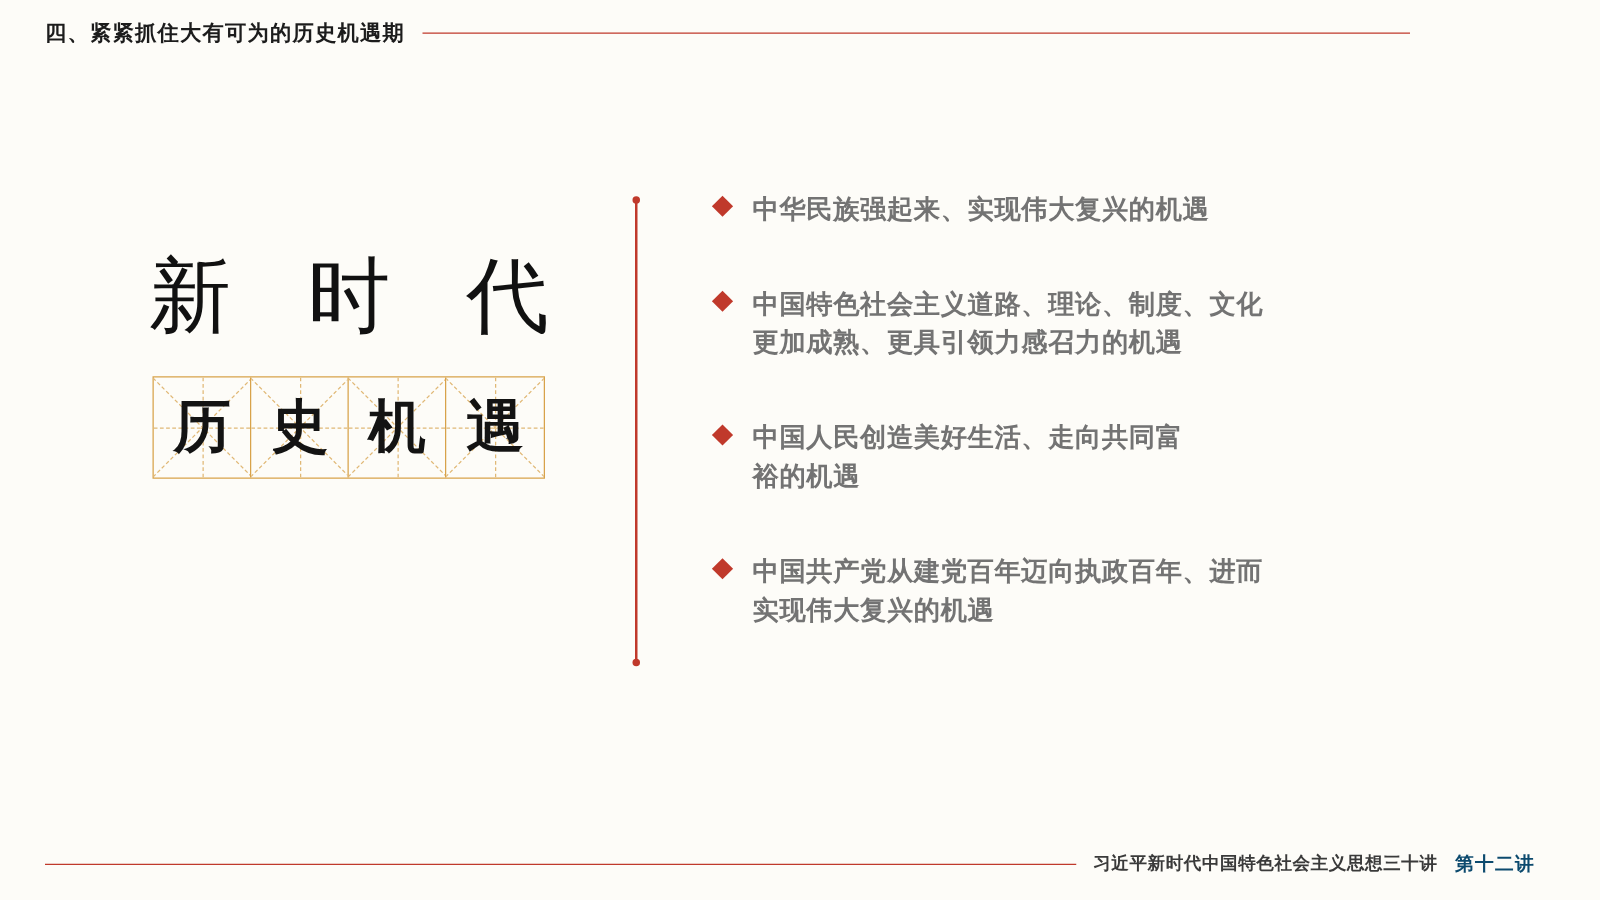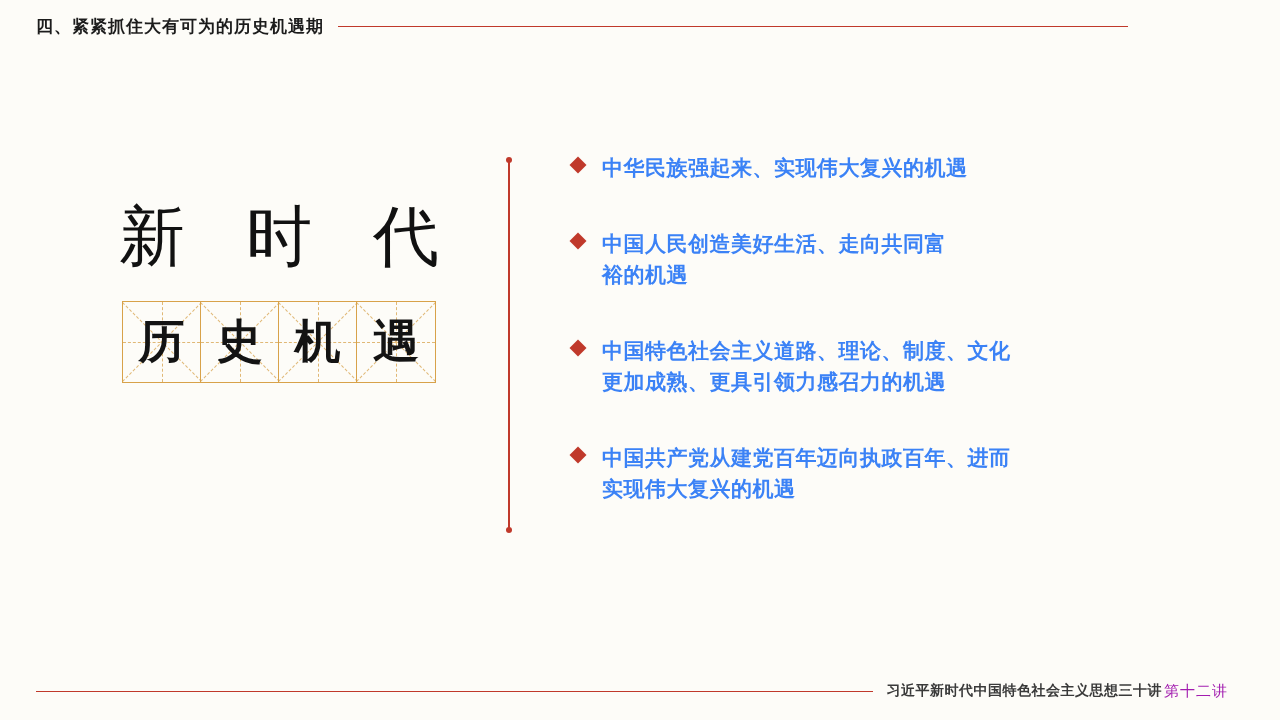"中华民族强起来、实现伟大复兴的机遇" .bullet-text { color: #3b82f6 -> #737373 }
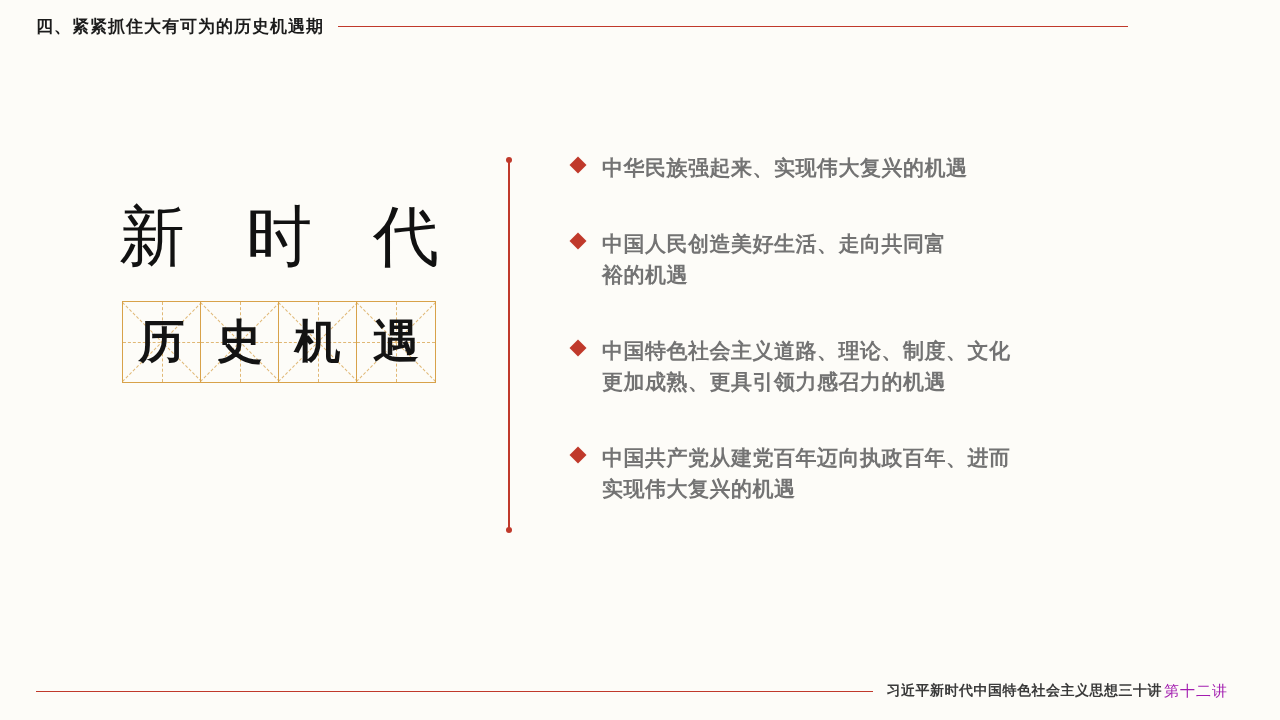"中国人民创造美好生活、走向共同富" div.bullet-item { order: before "中国特色社会主义道路、理论、制度、文化" -> after "中国特色社会主义道路、理论、制度、文化" }
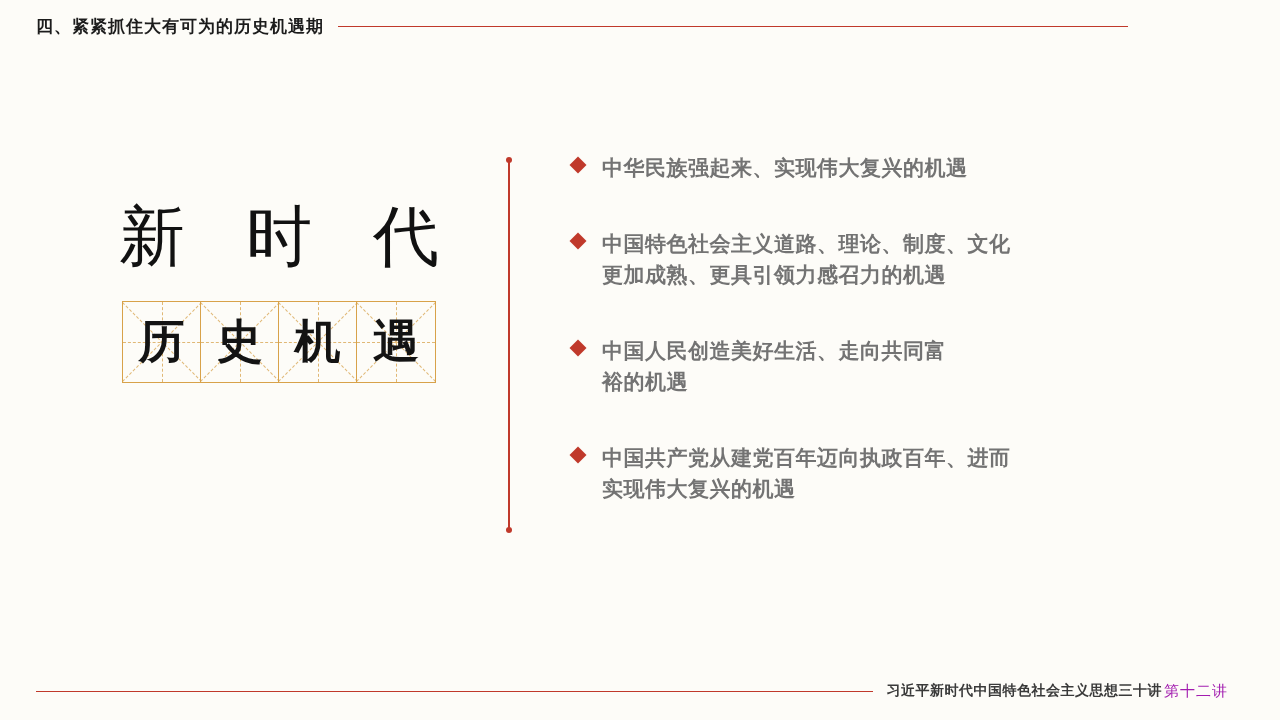"第十二讲" .footer-badge { color: #a21caf -> #0c4a6e; font-weight: normal -> bold; margin-left: 2px -> 14px }
